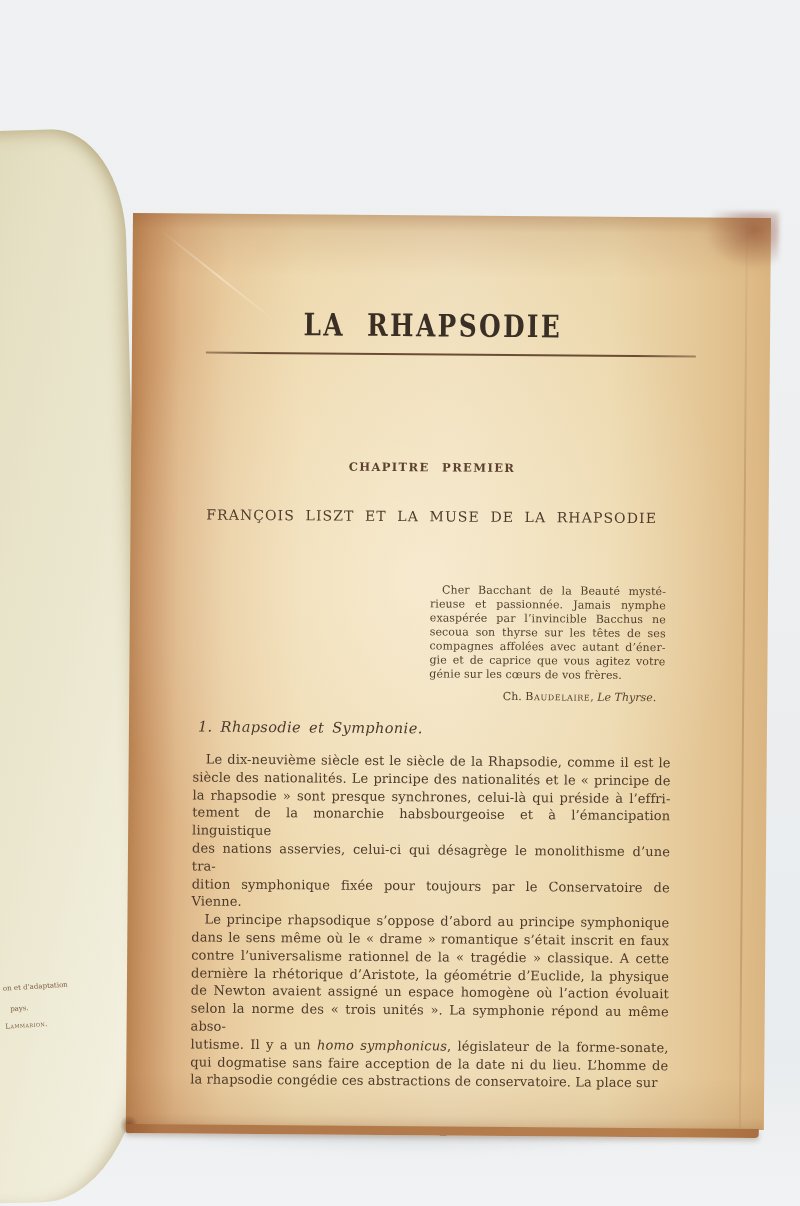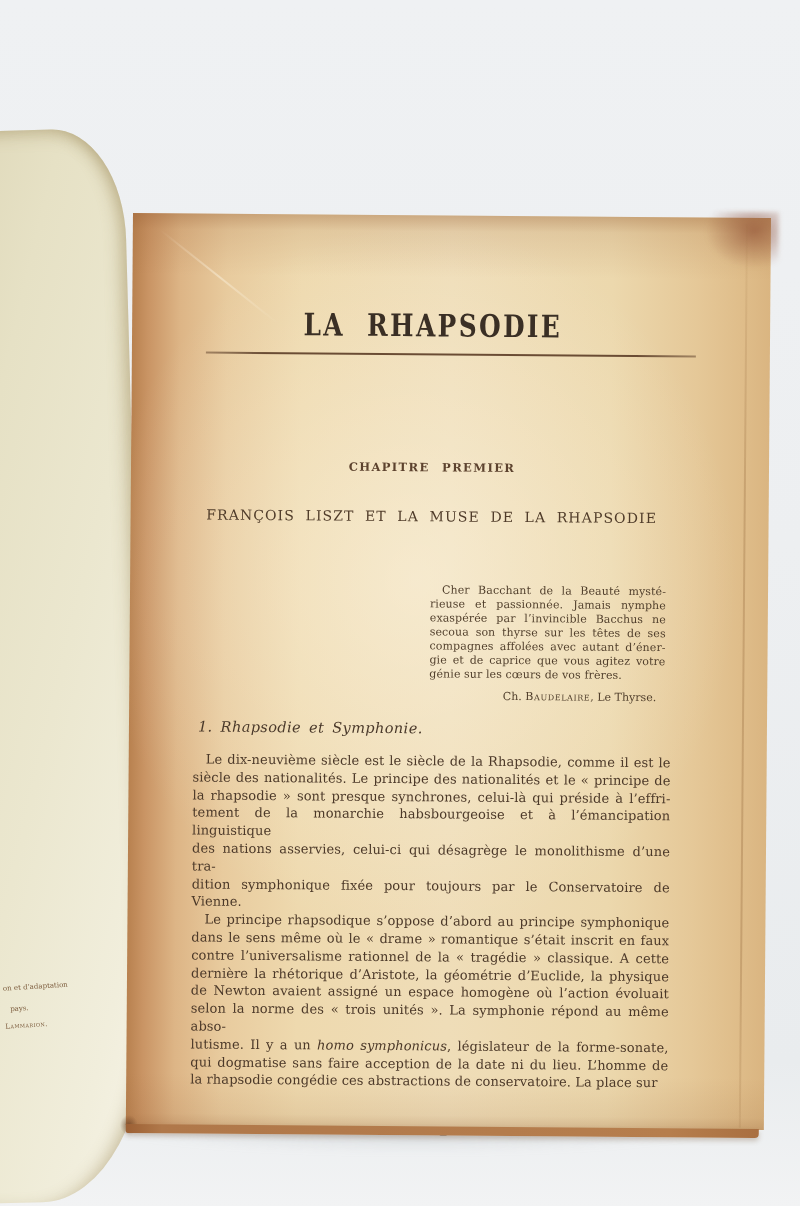"Le Thyrse" .attribution .work { font-style: none -> italic }
